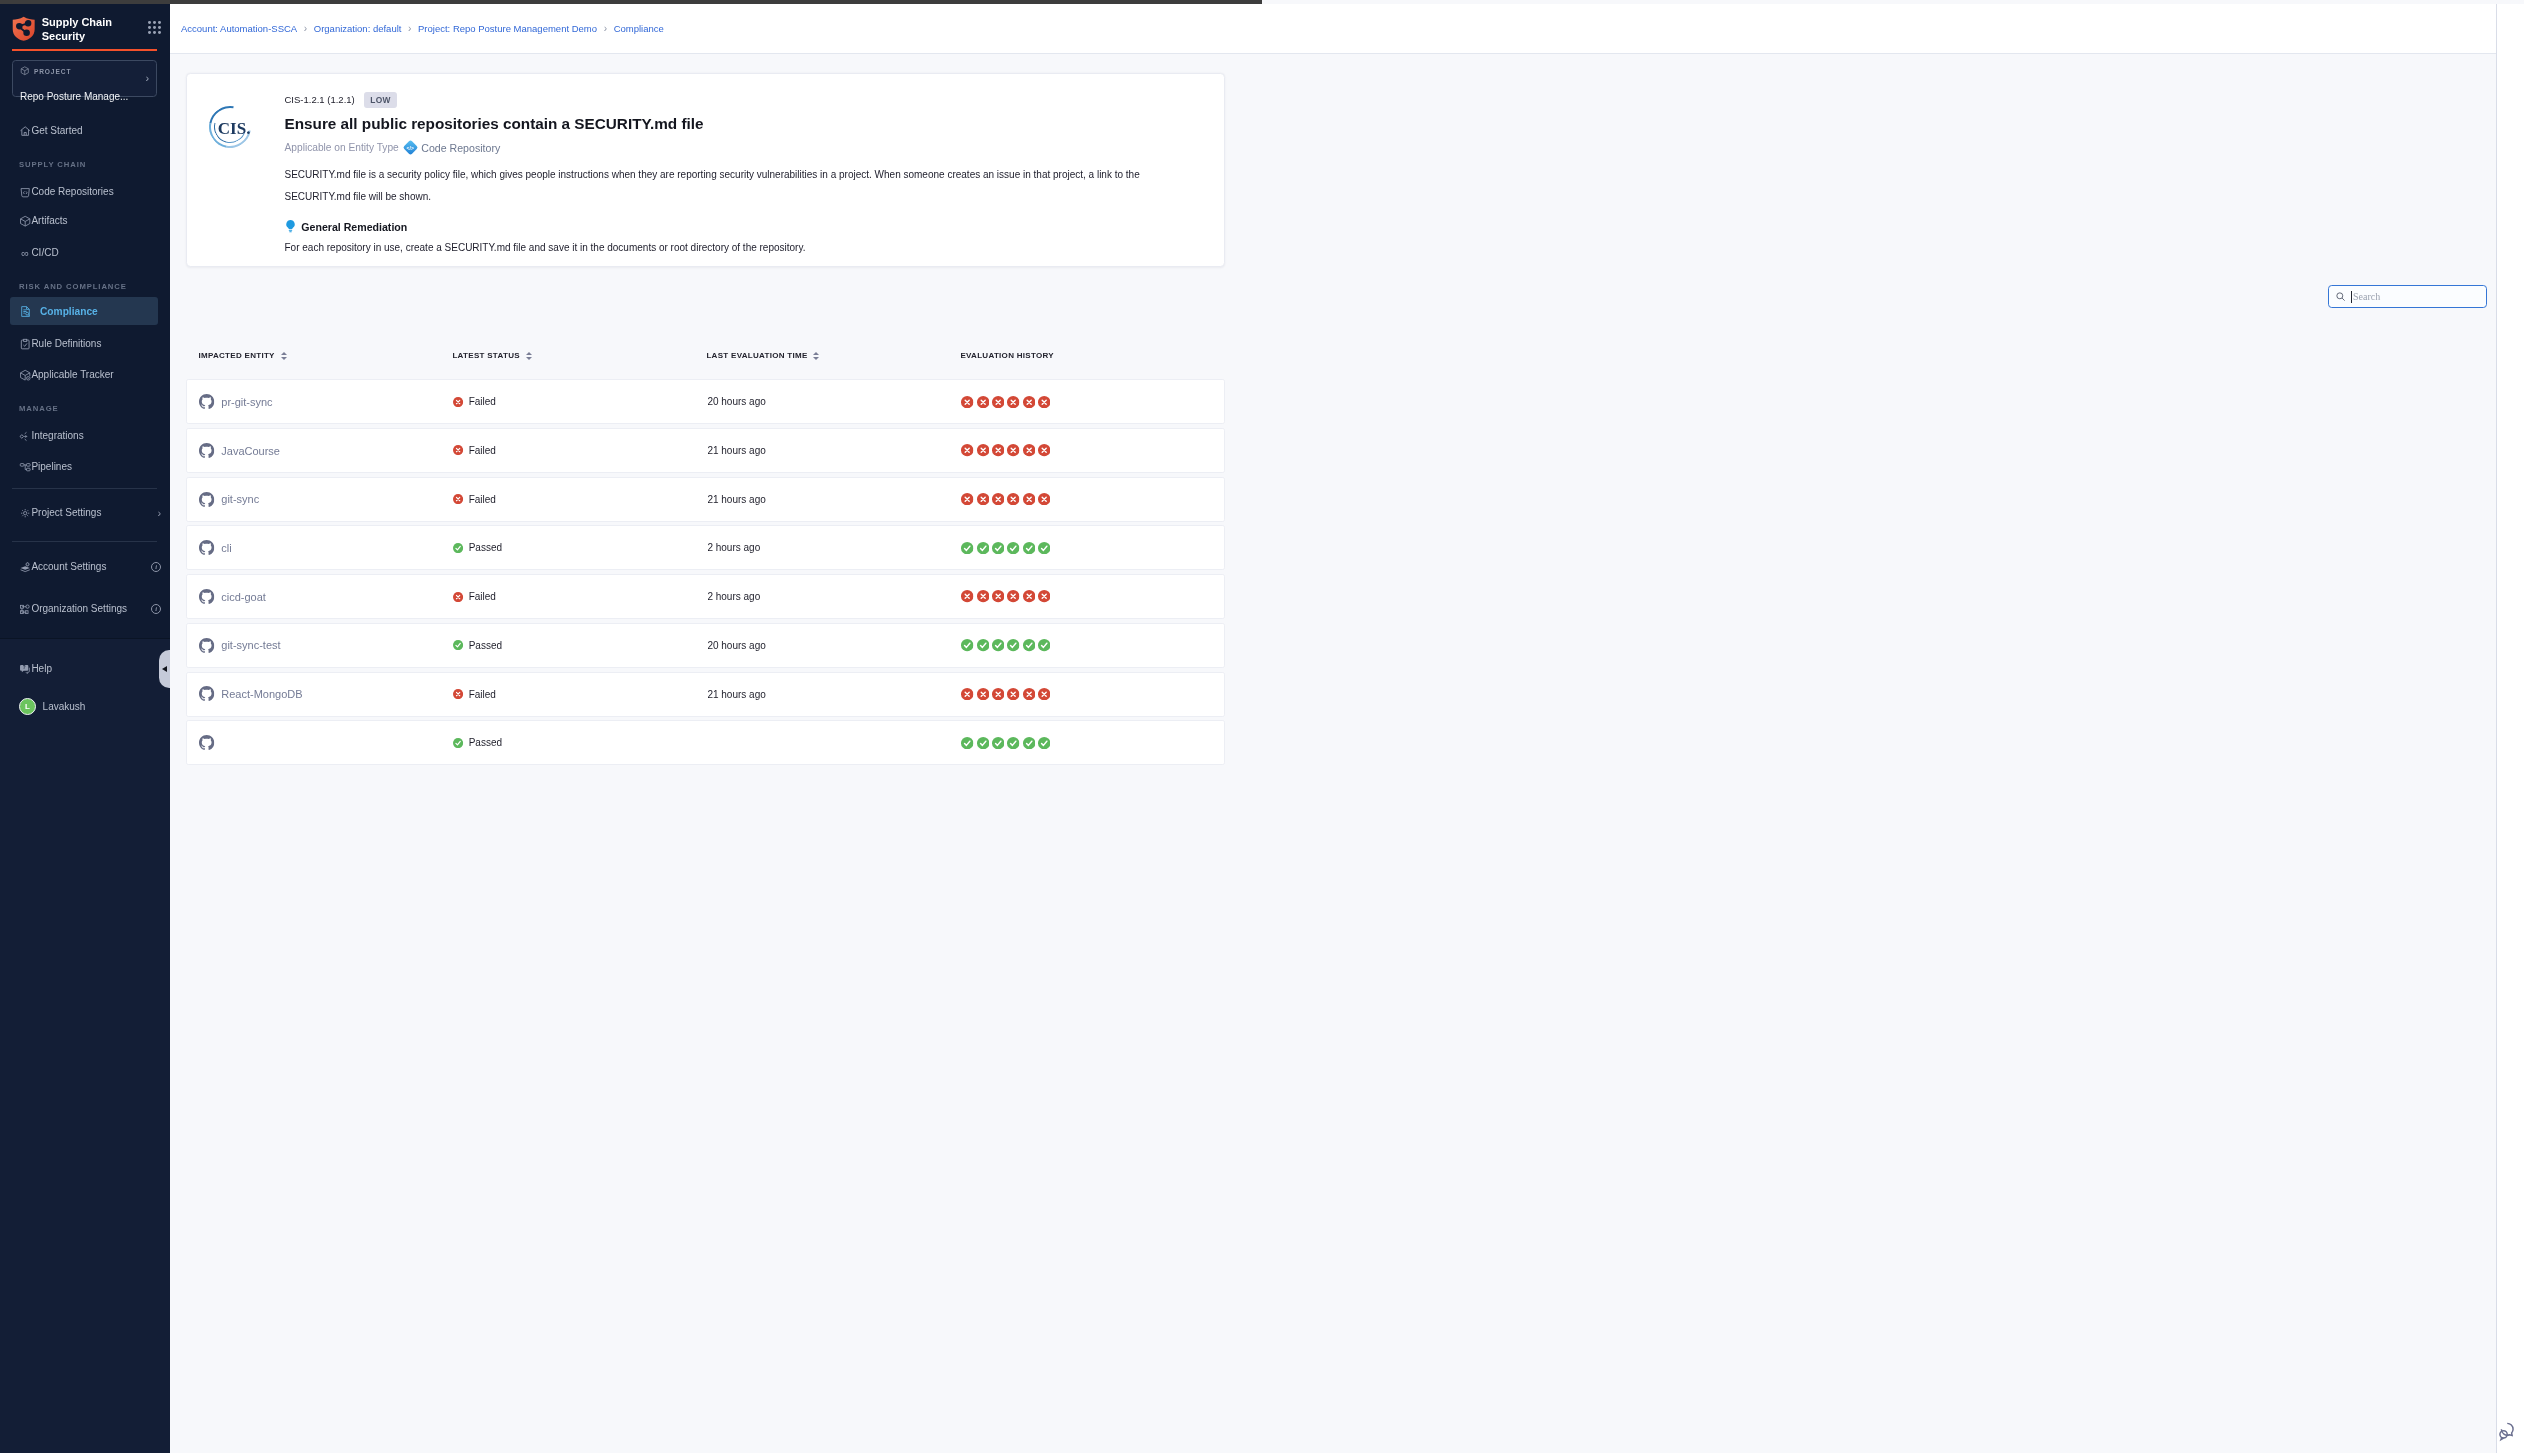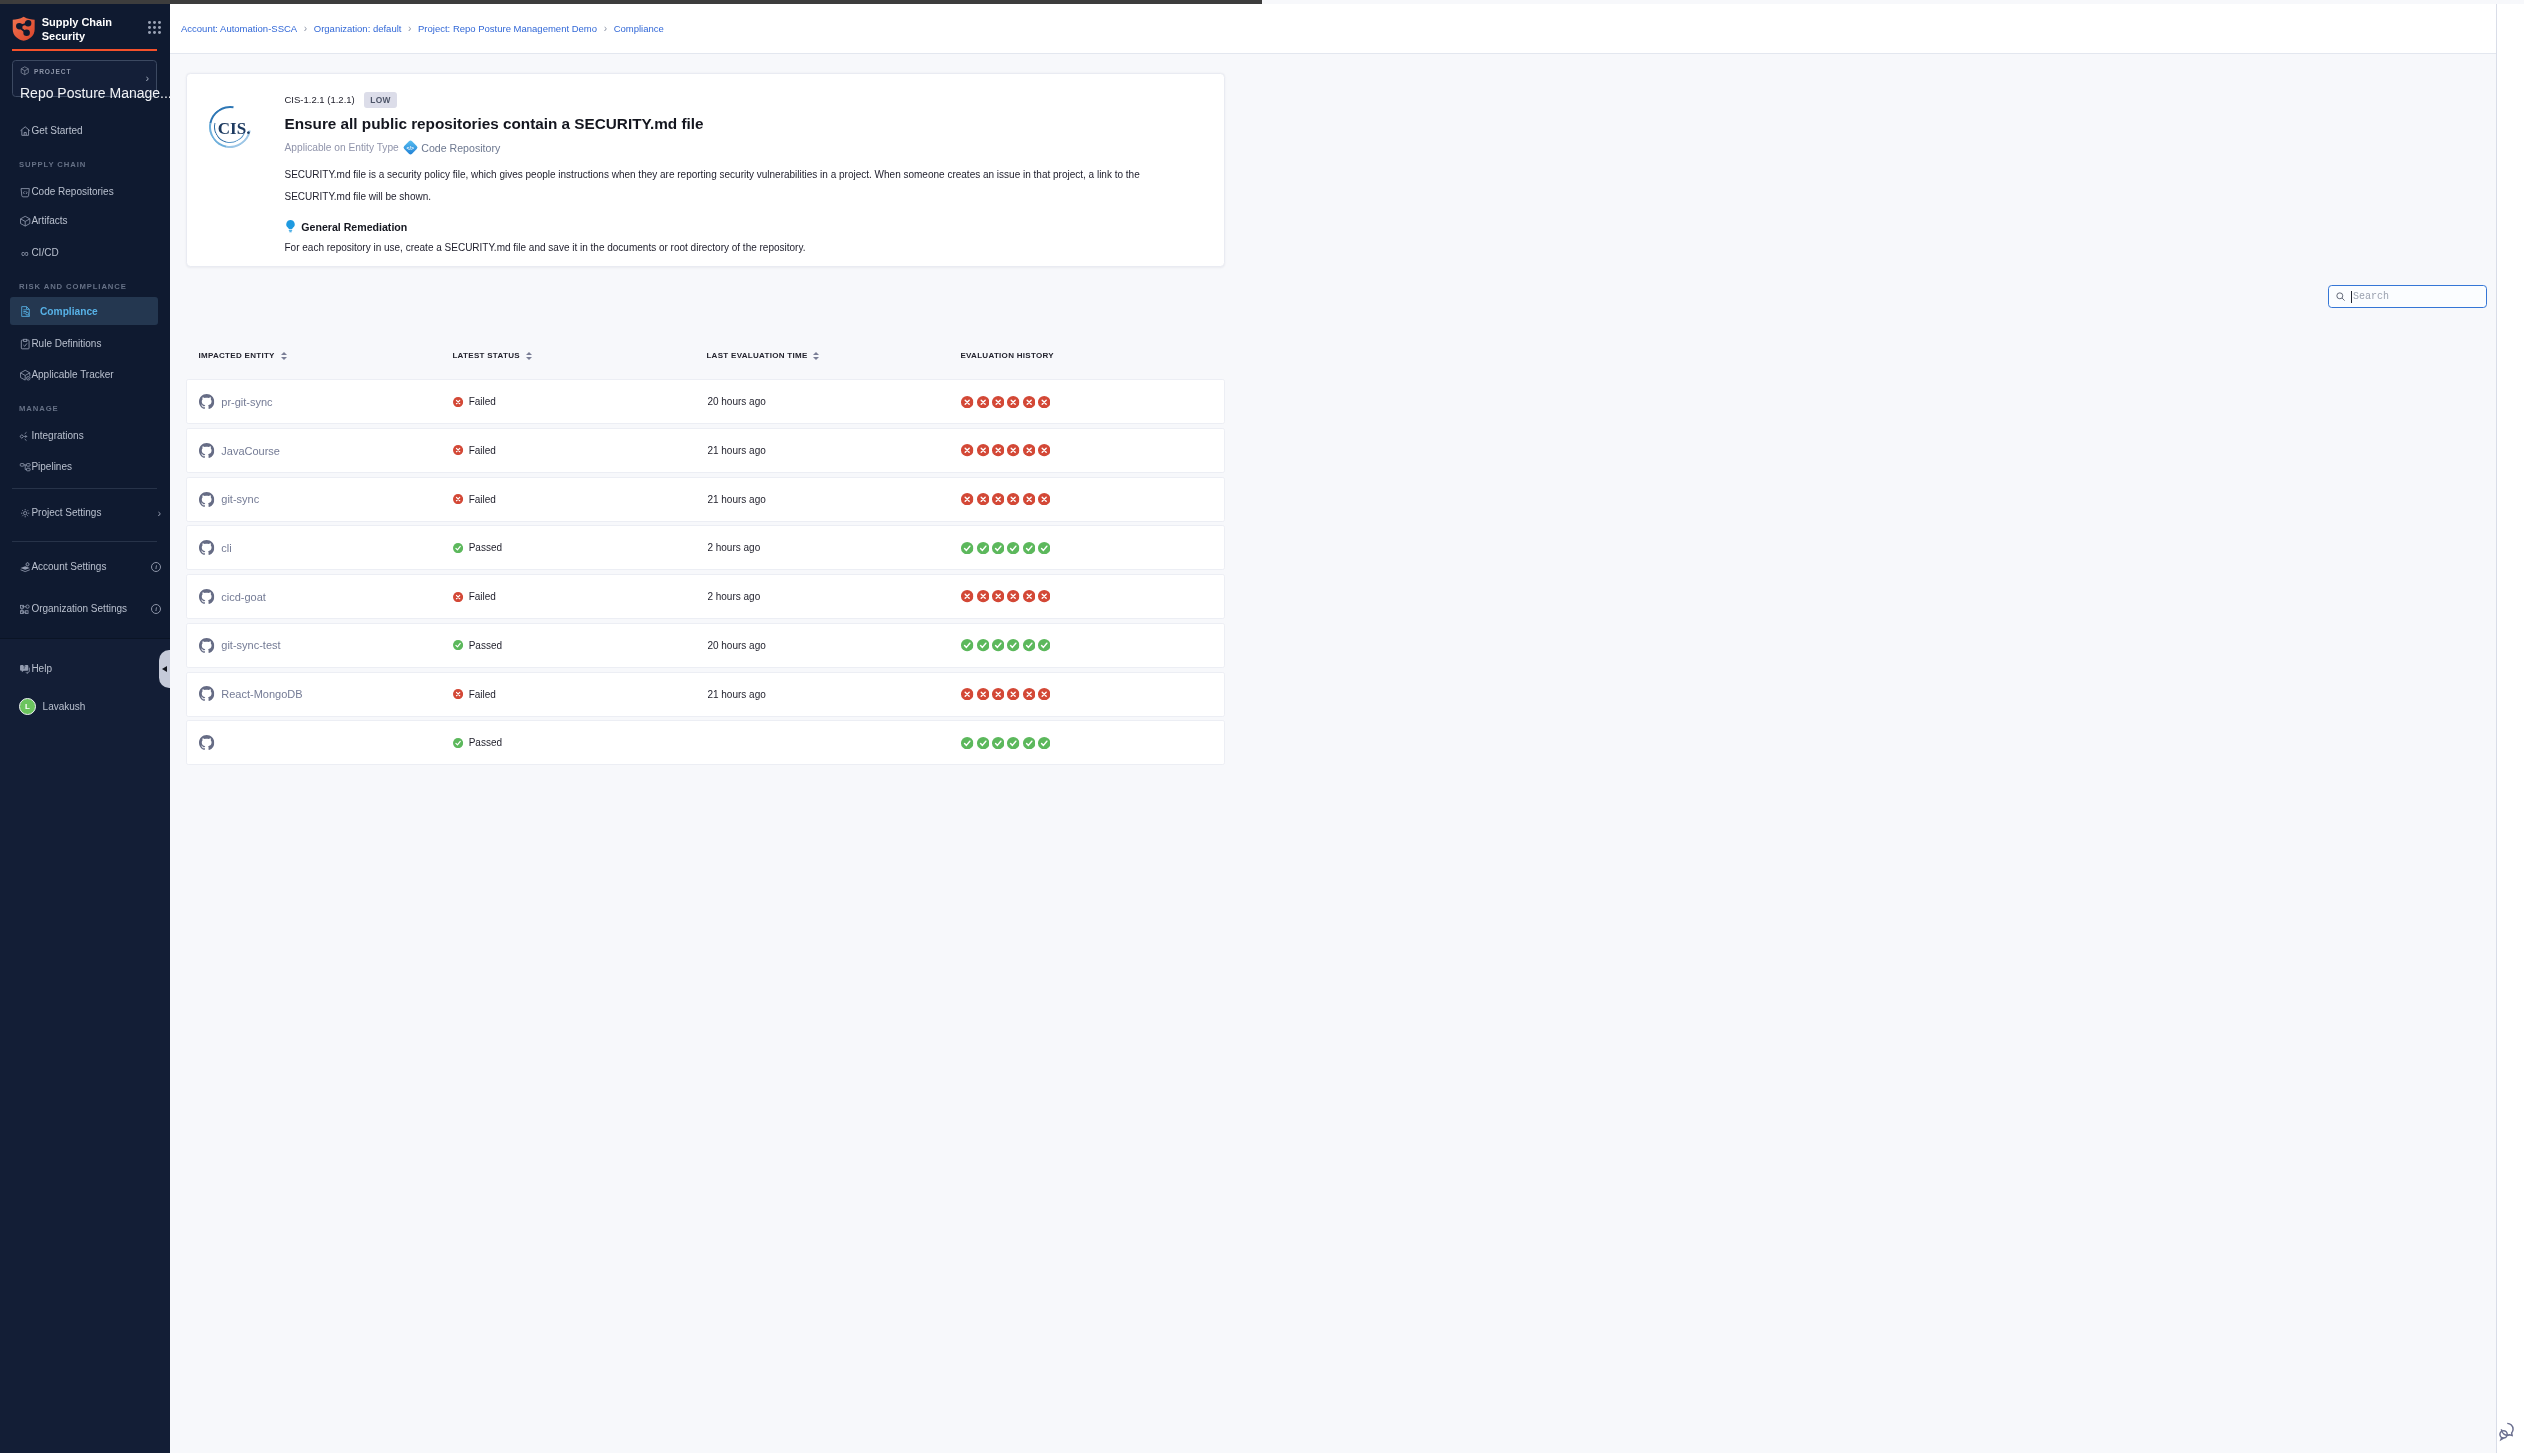"Repo Posture Manage..." .proj-name { font-size: 14px -> 10px; margin-top: 9px -> 15px }
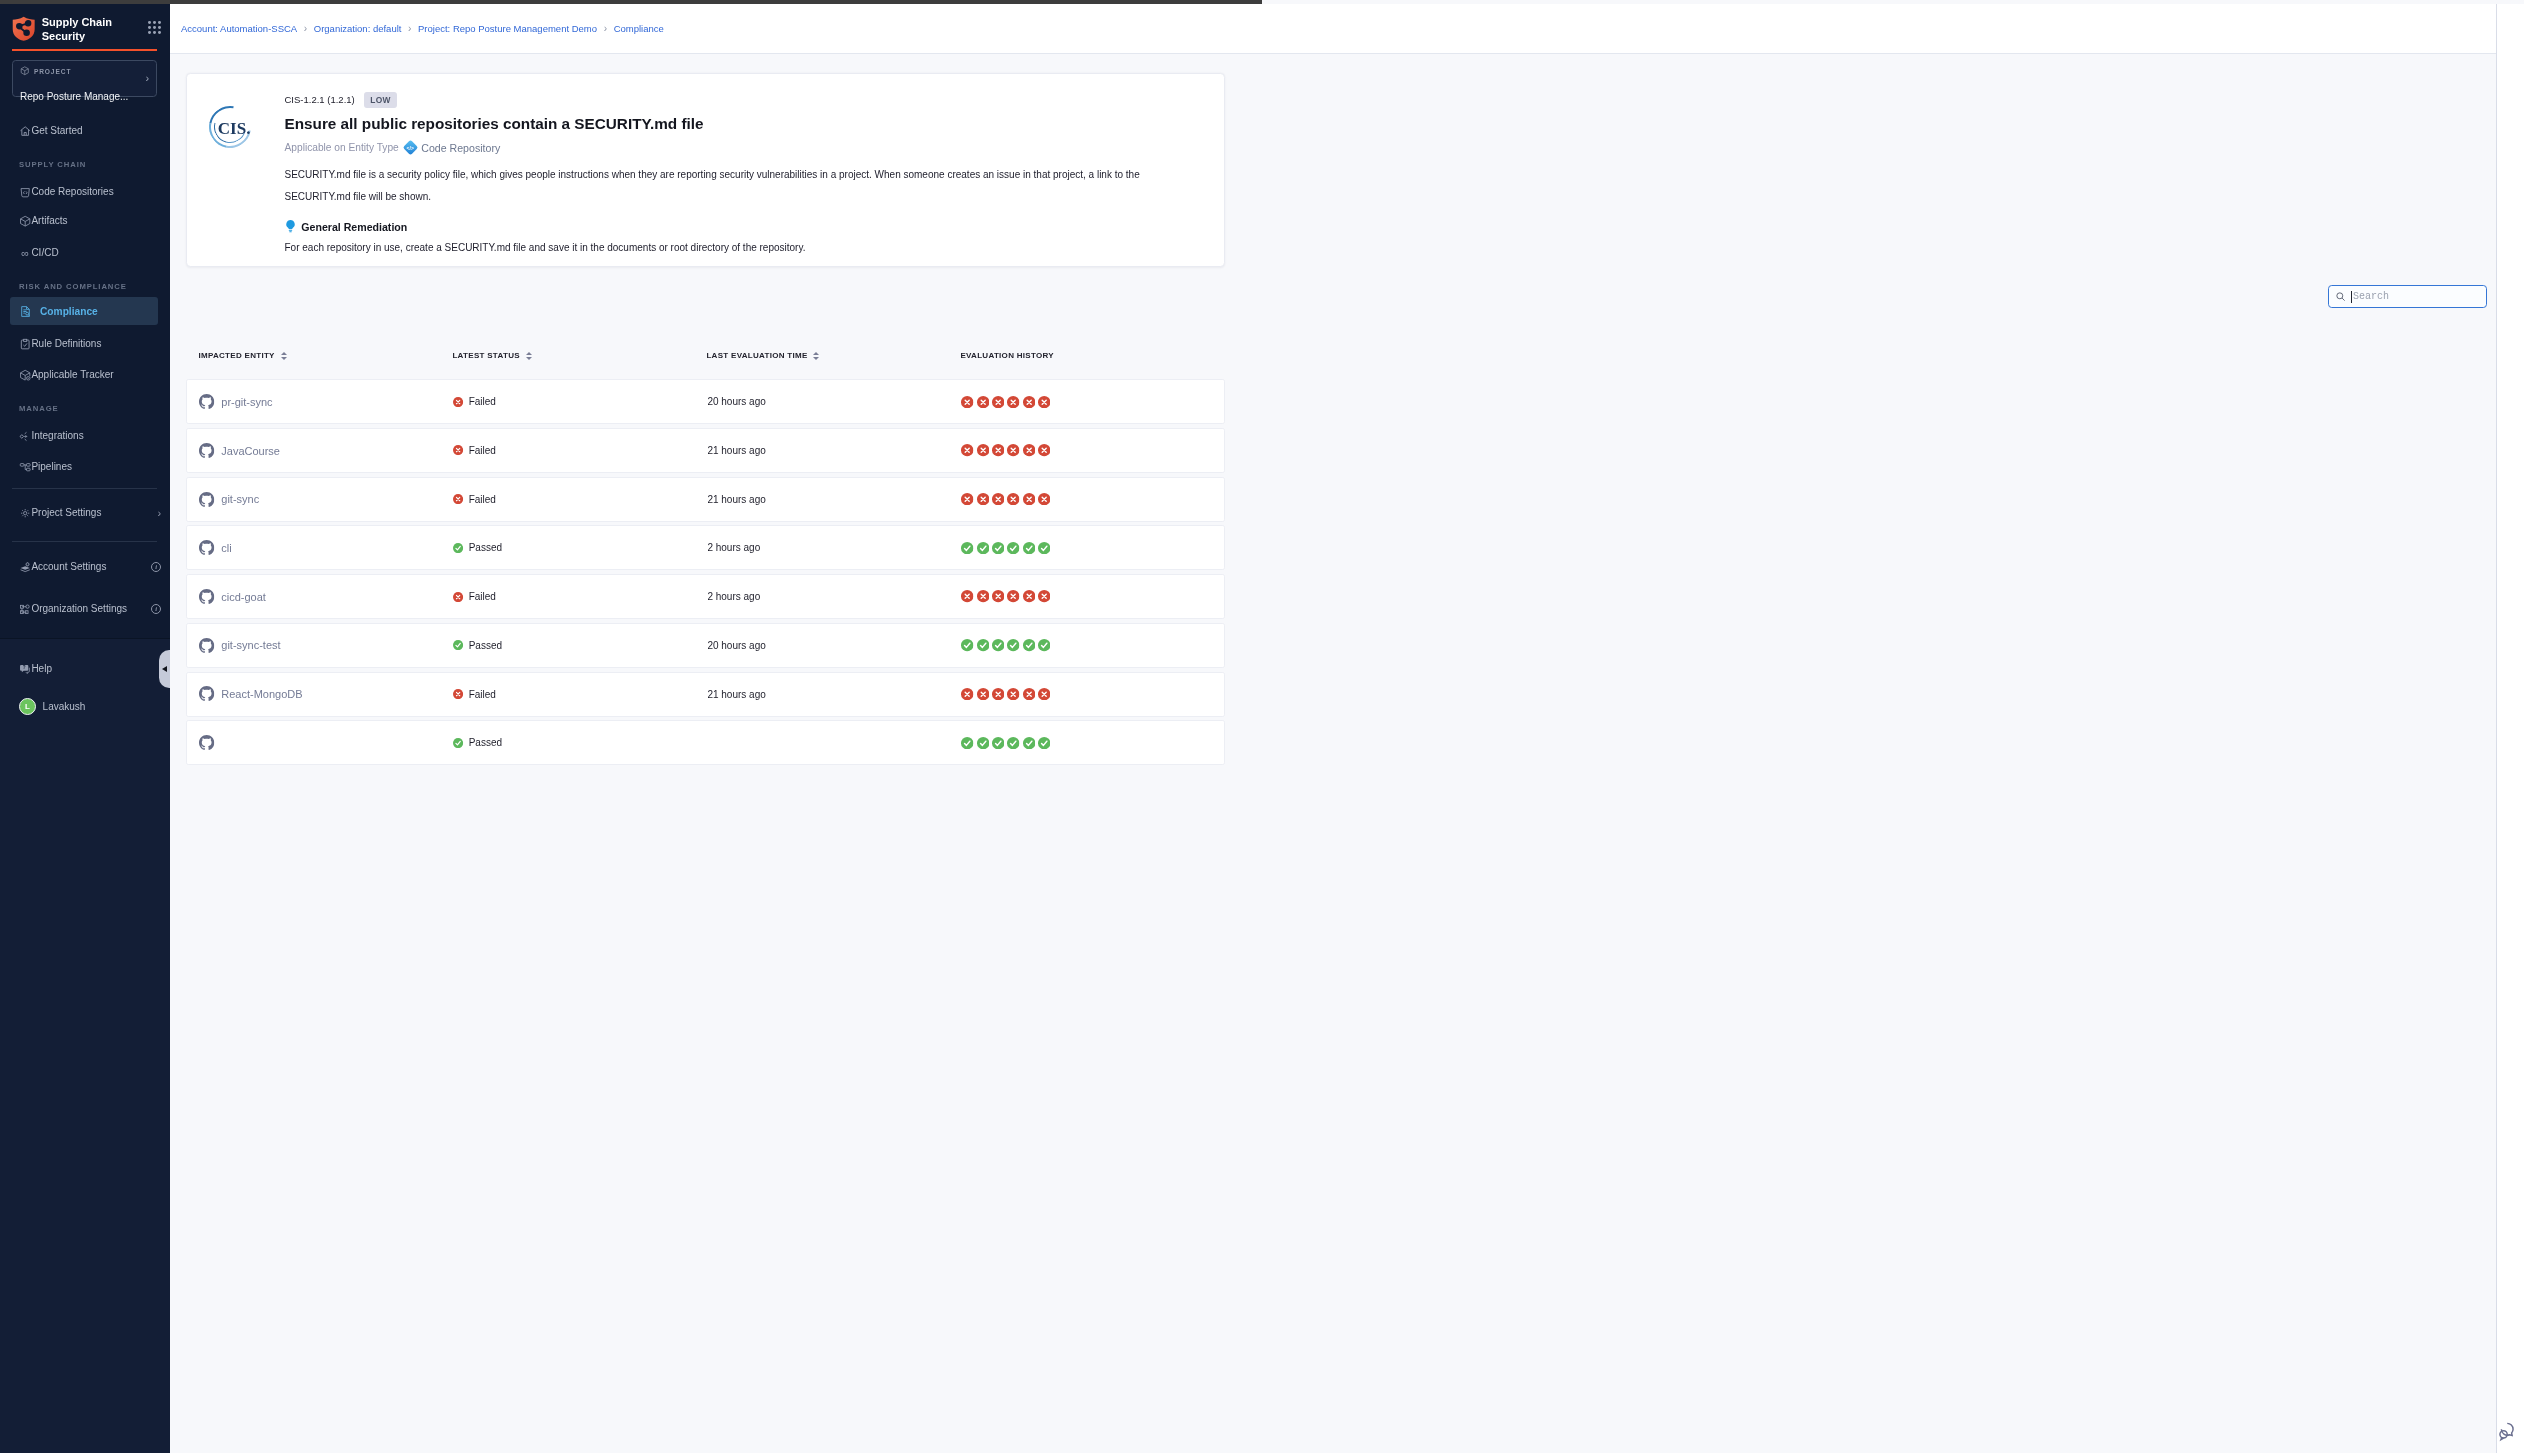"Search" .search-wrap input { font-family: Liberation Mono, monospace -> Liberation Serif, serif }
